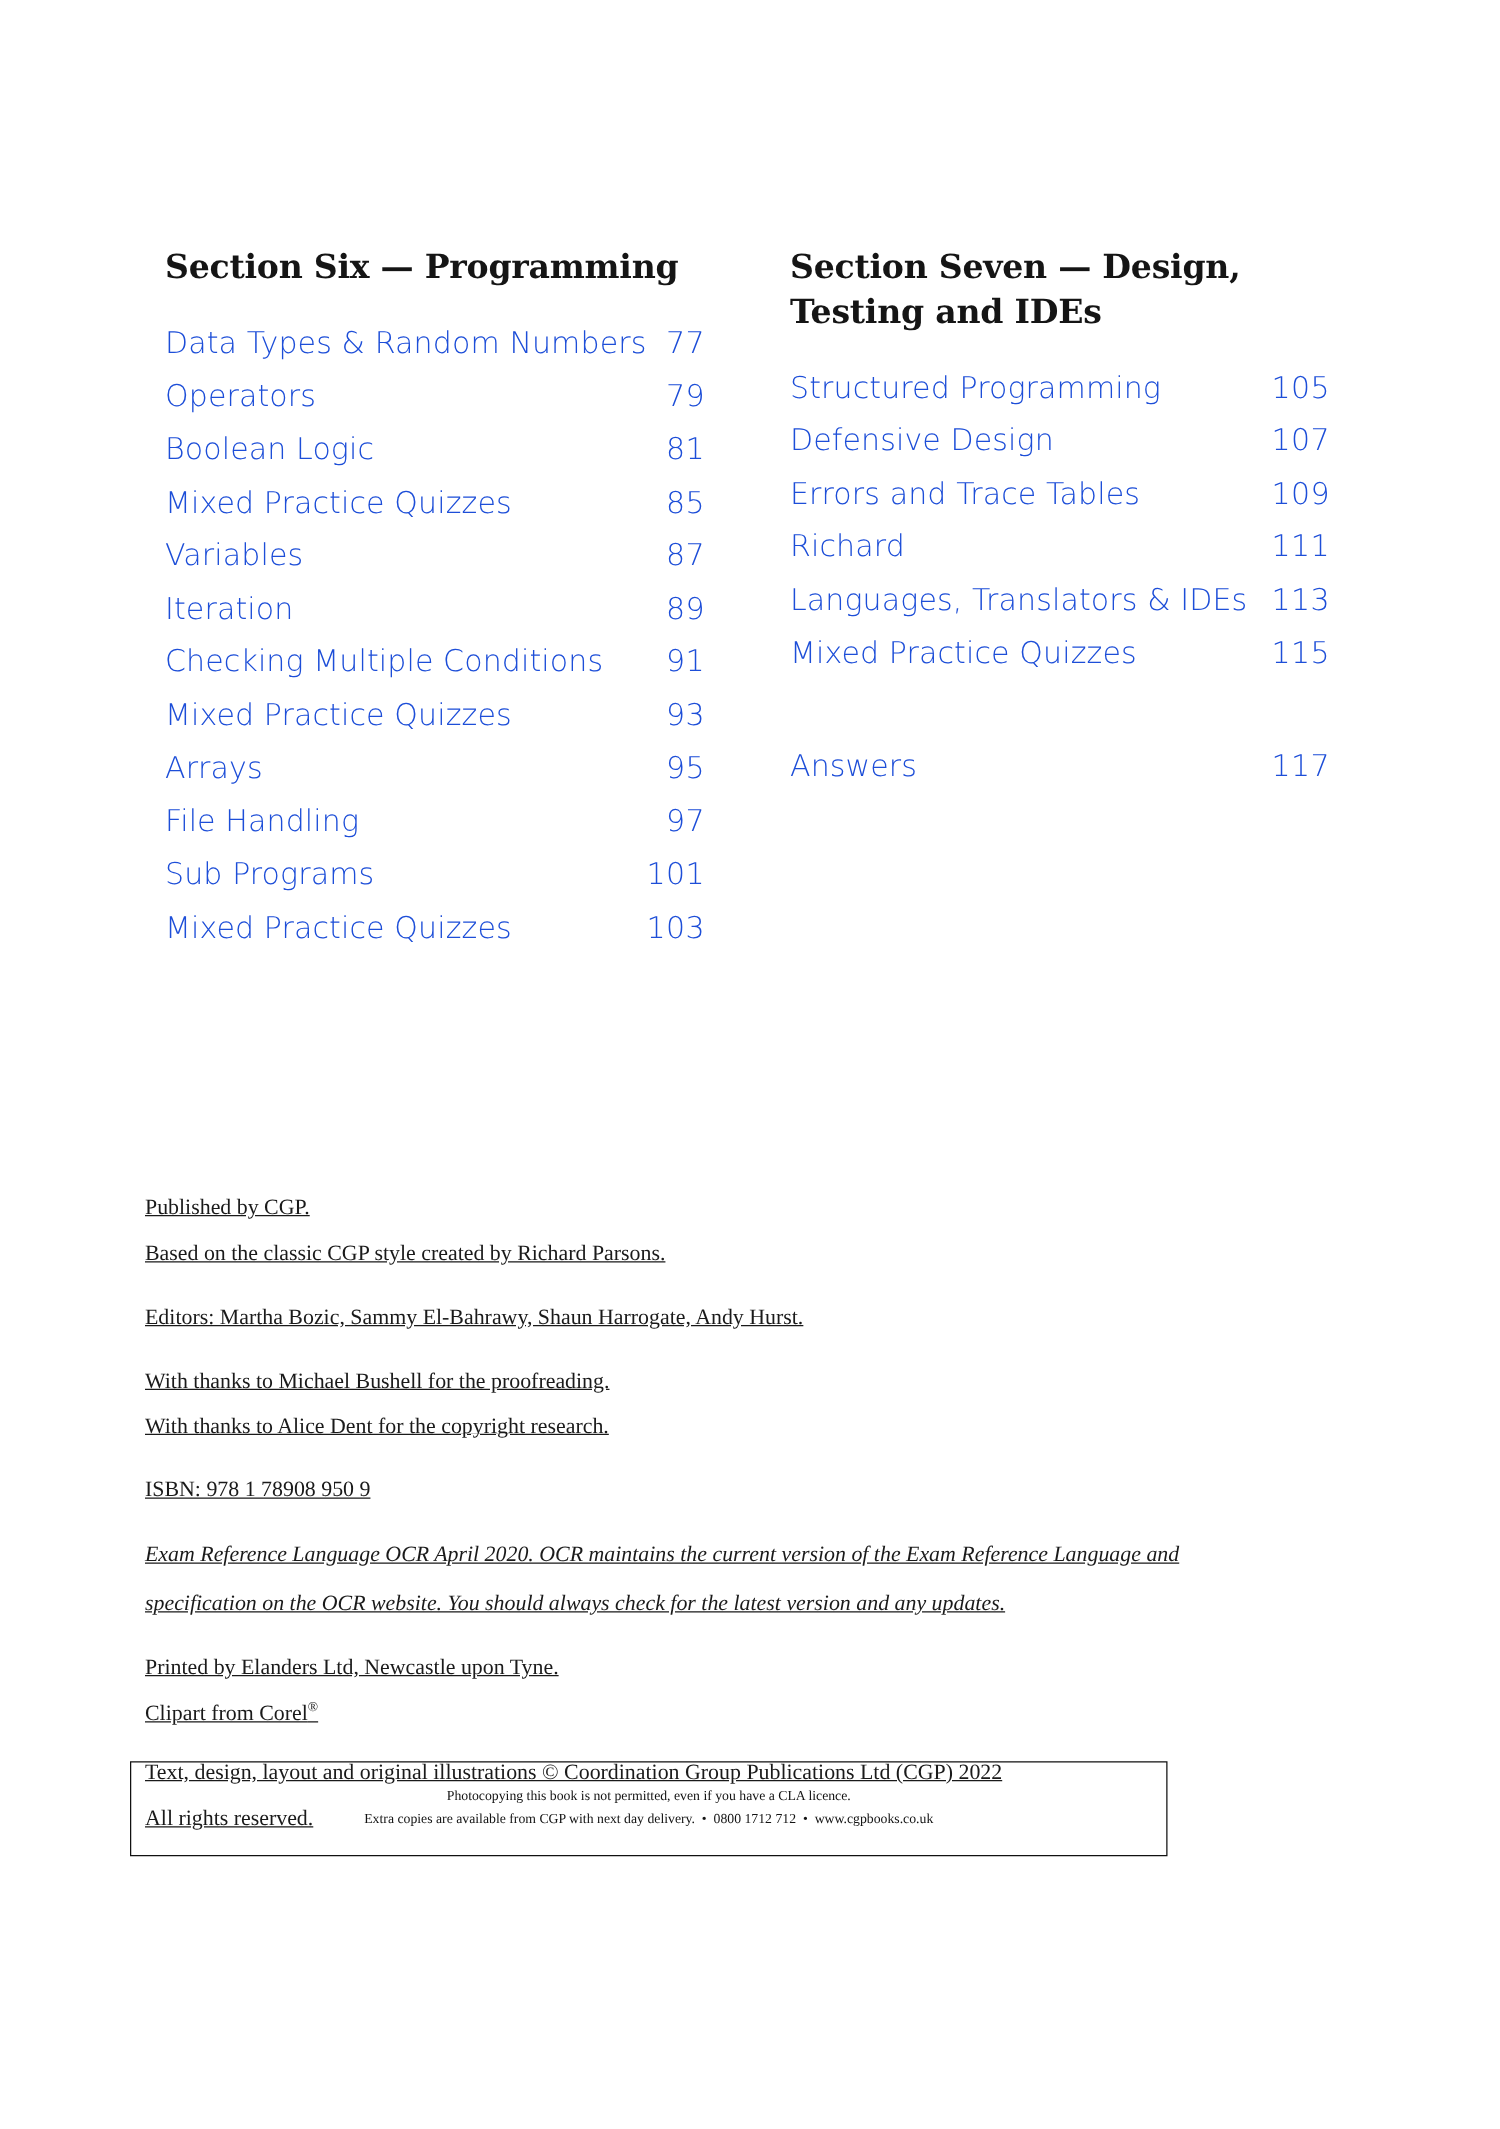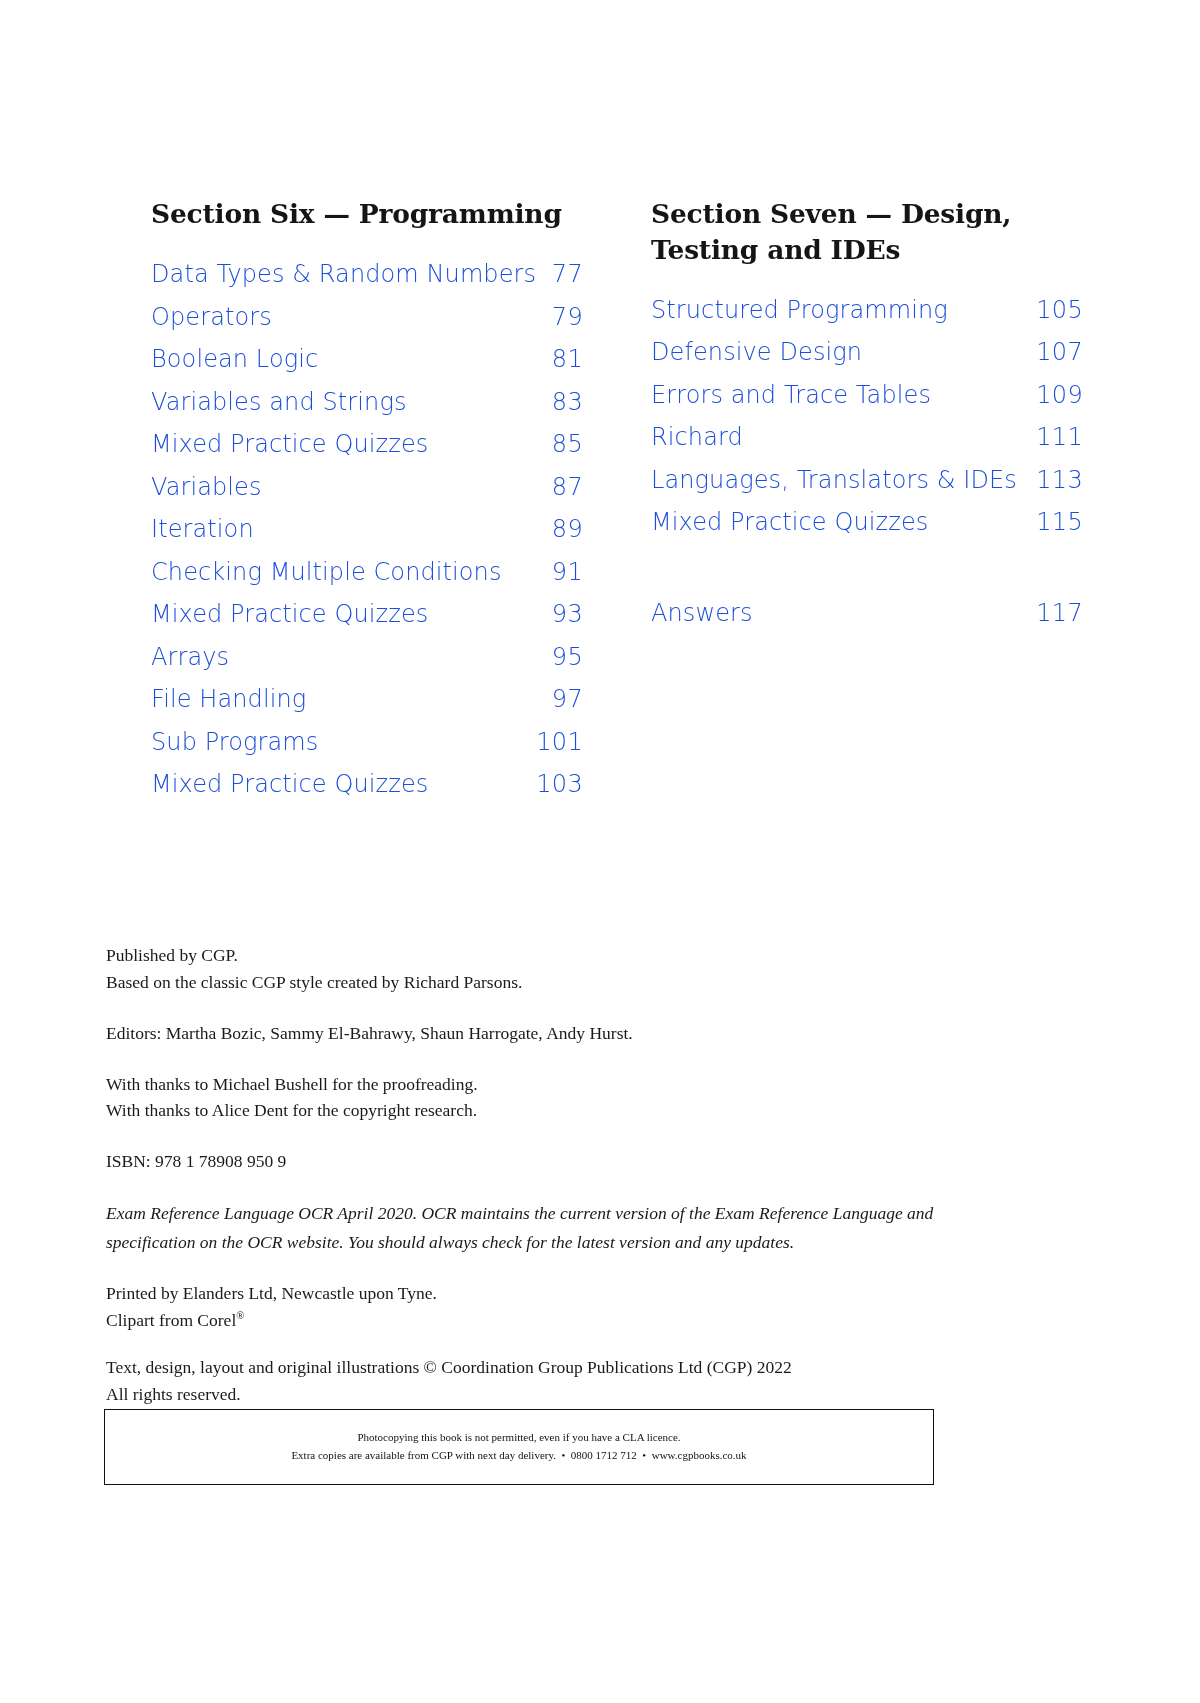"Section Six — Programming" .toc { margin-left: 19px -> none }
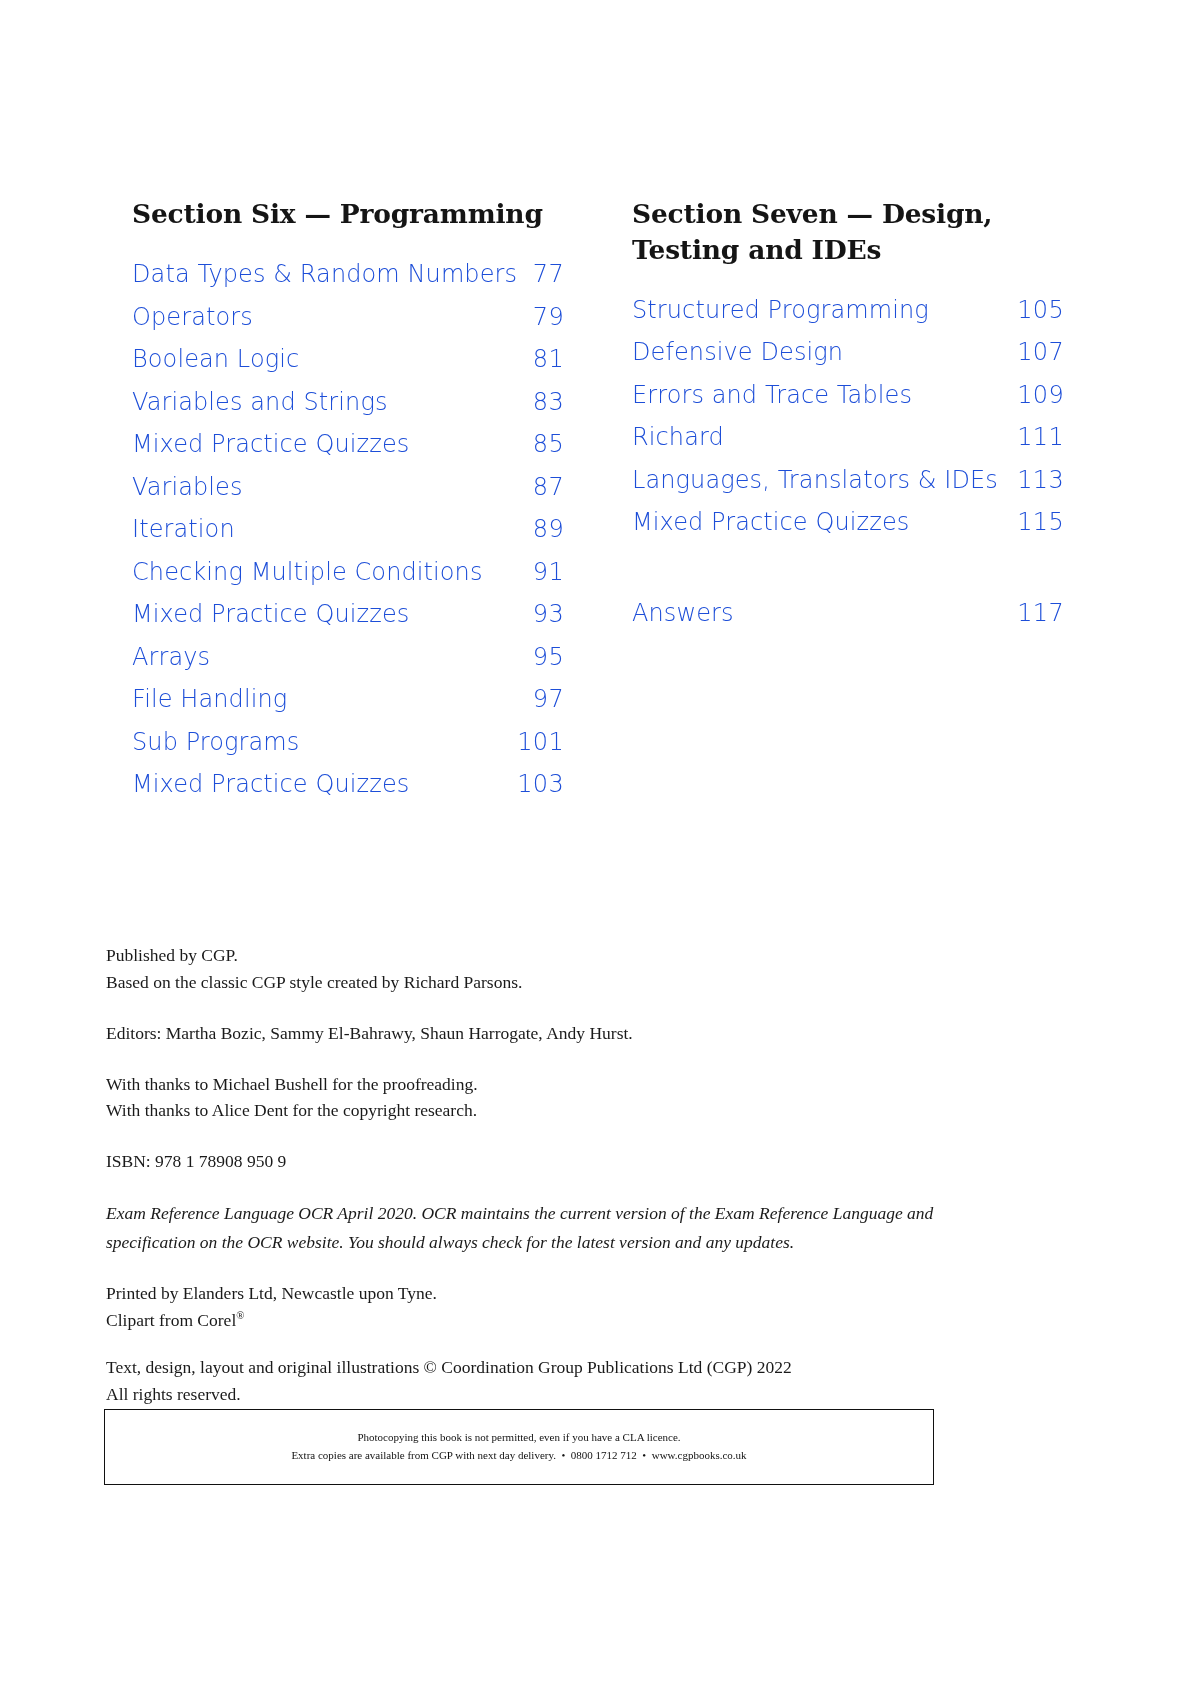"Variables and Strings" div.toc-entry { html: <div> <span>Variables and Strings</span> <span></span> <span>83</span> </div> -> none }
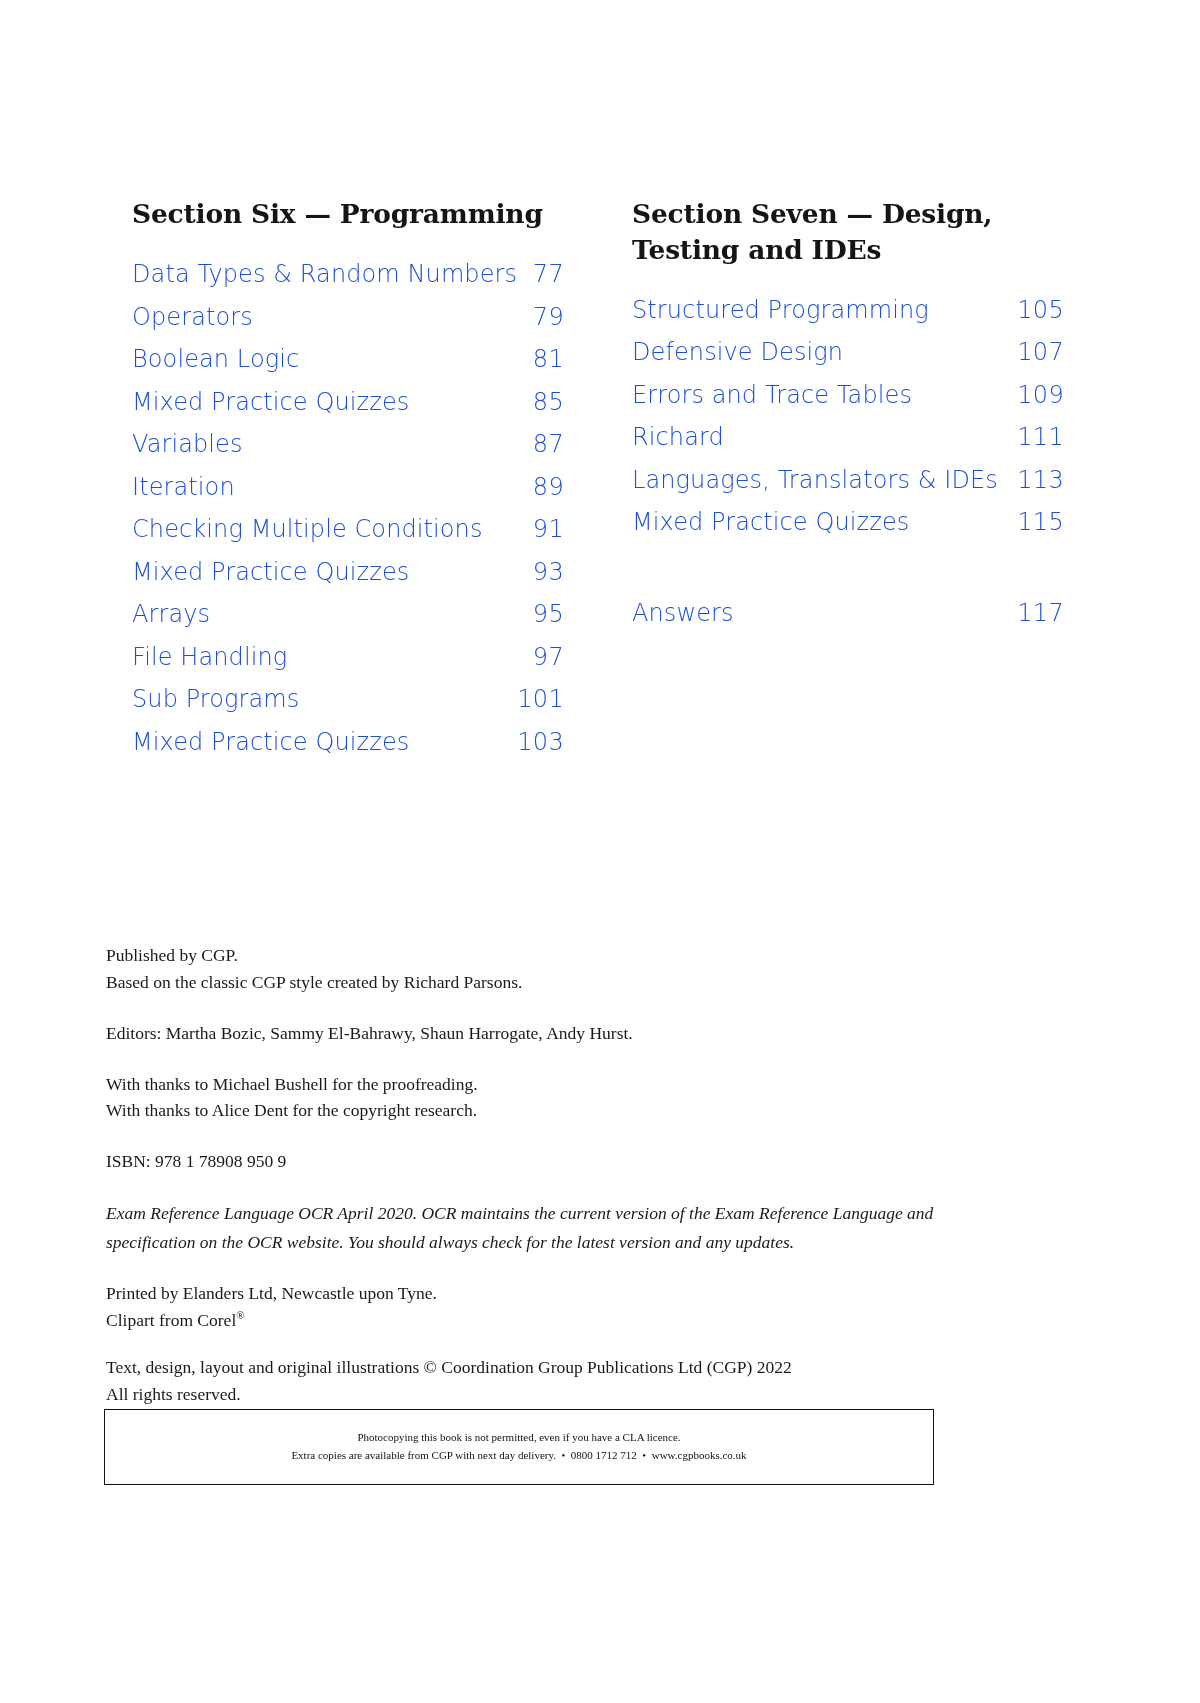"Published by CGP." .imprint p { margin: 2px -> 12px; text-decoration: none -> underline }
